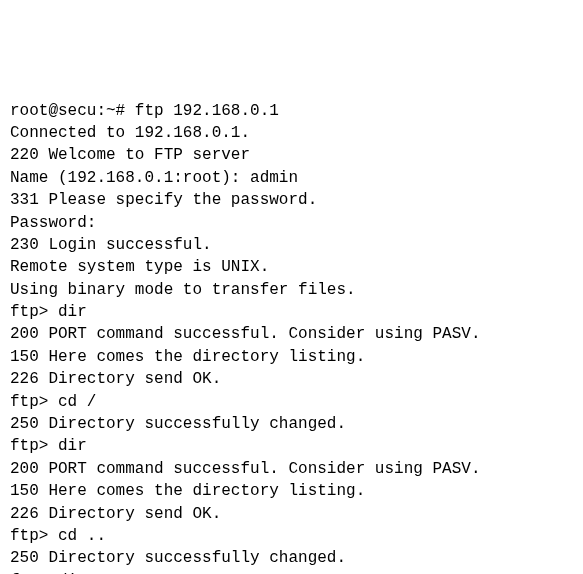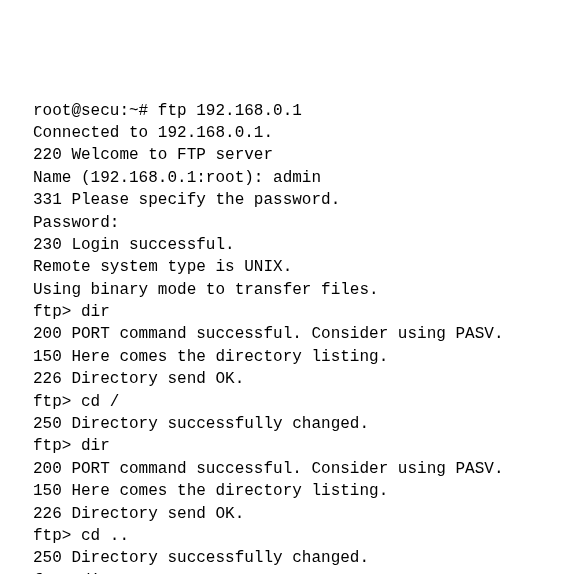"root@secu:~# ftp 192.168.0.1" .line { margin-left: 23px -> none }
